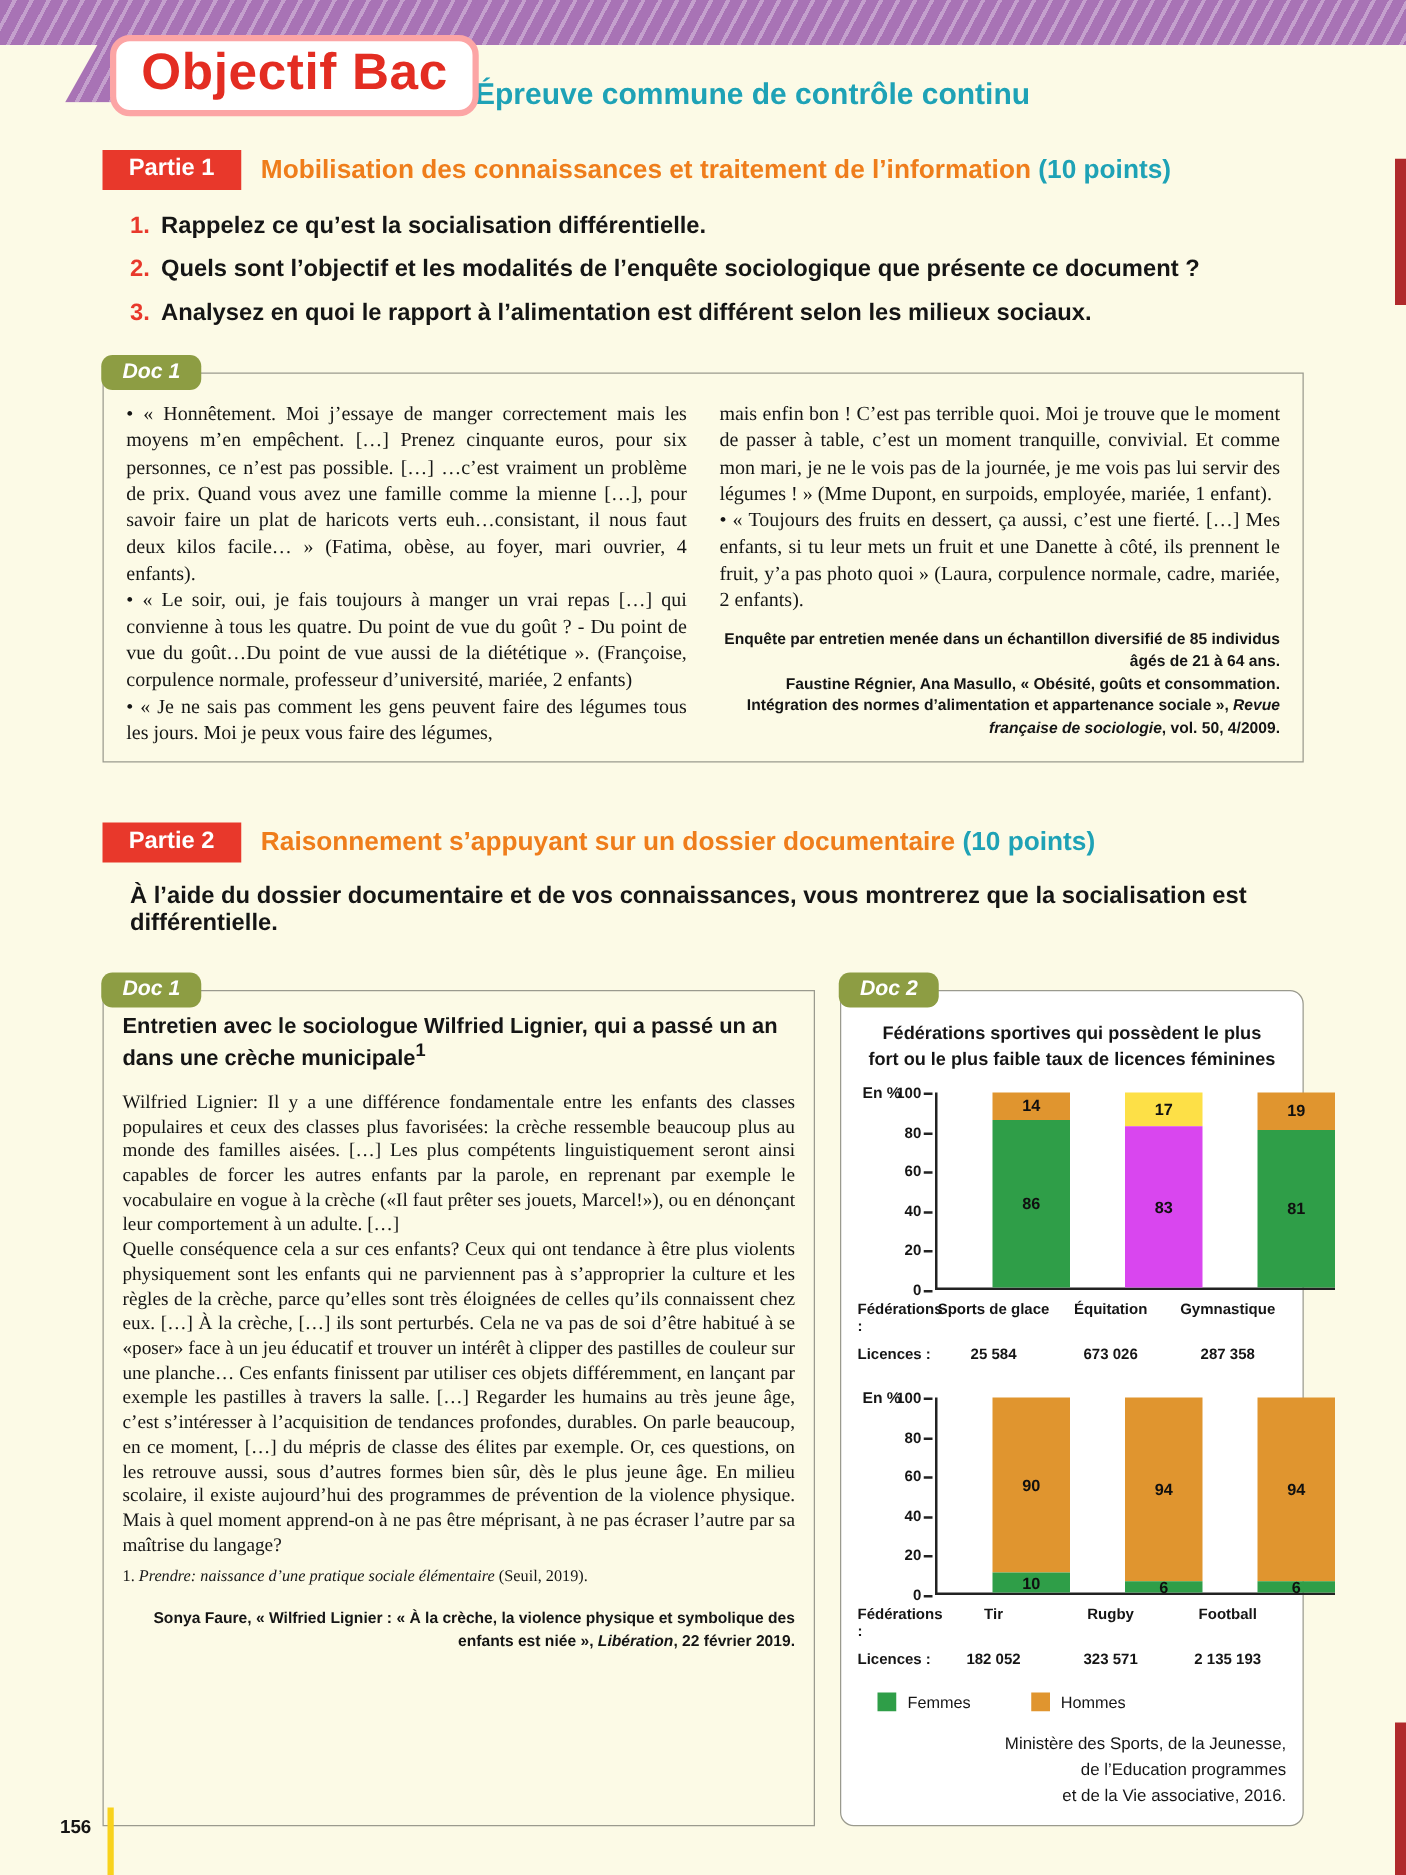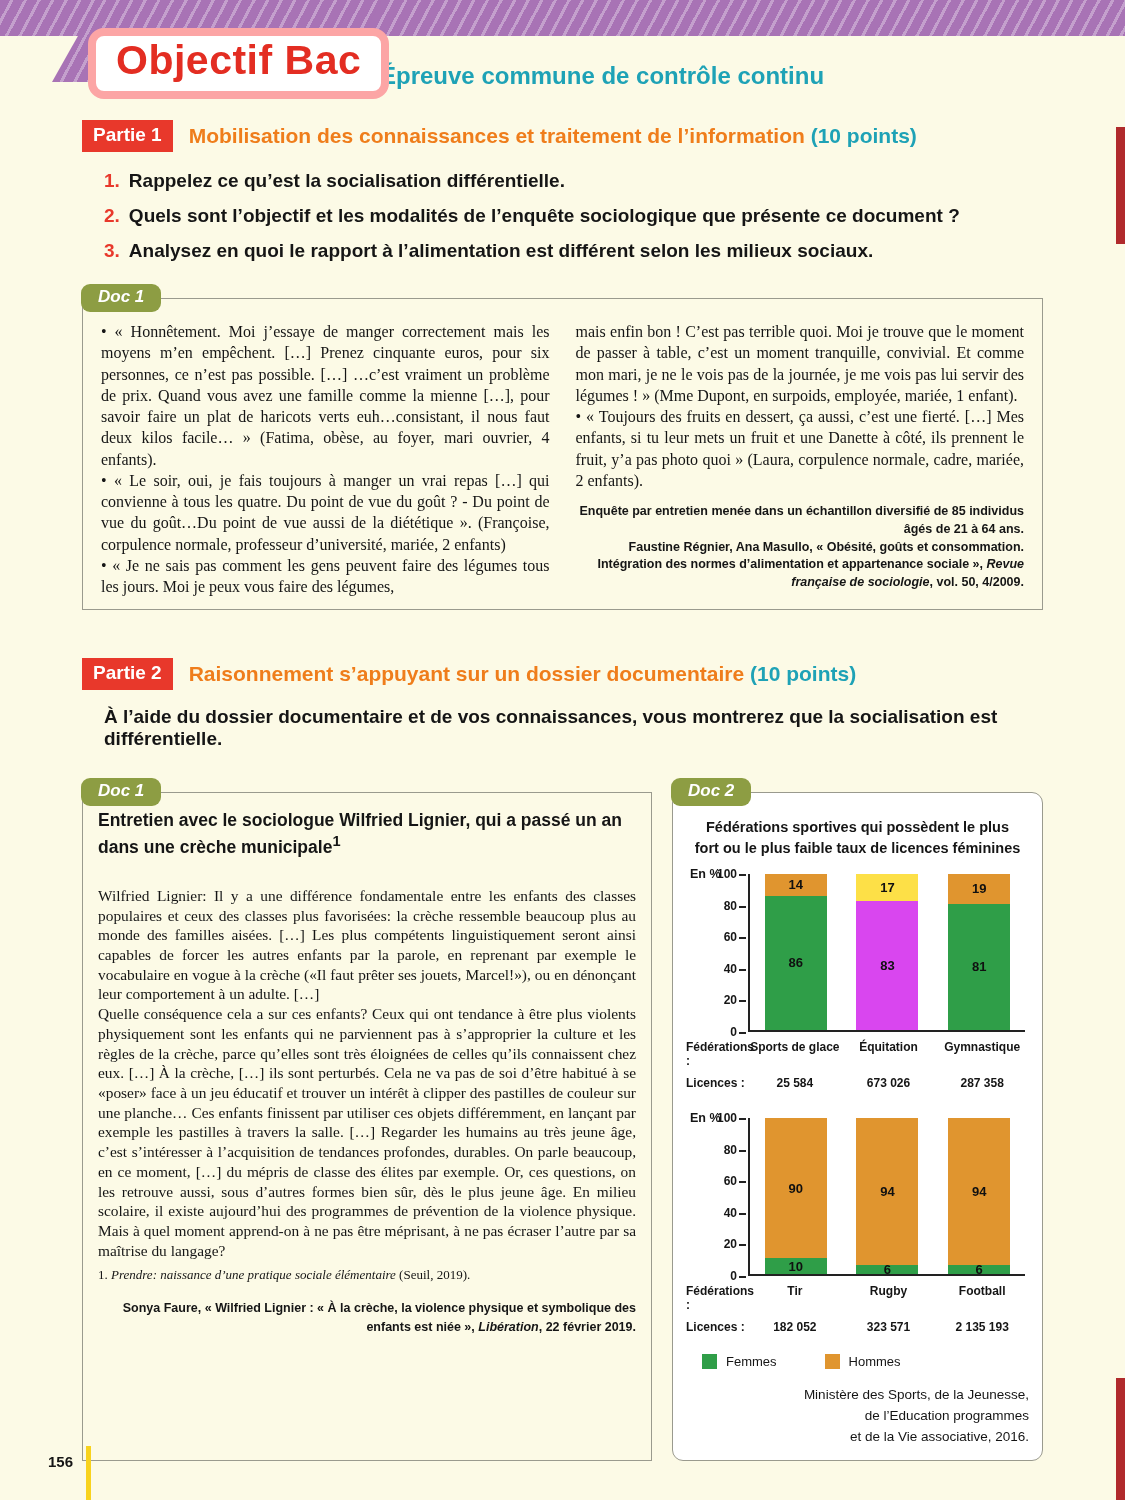"Objectif Bac" .logo { border: 8px solid #fca5a5 -> 5px solid #fca5a5 }
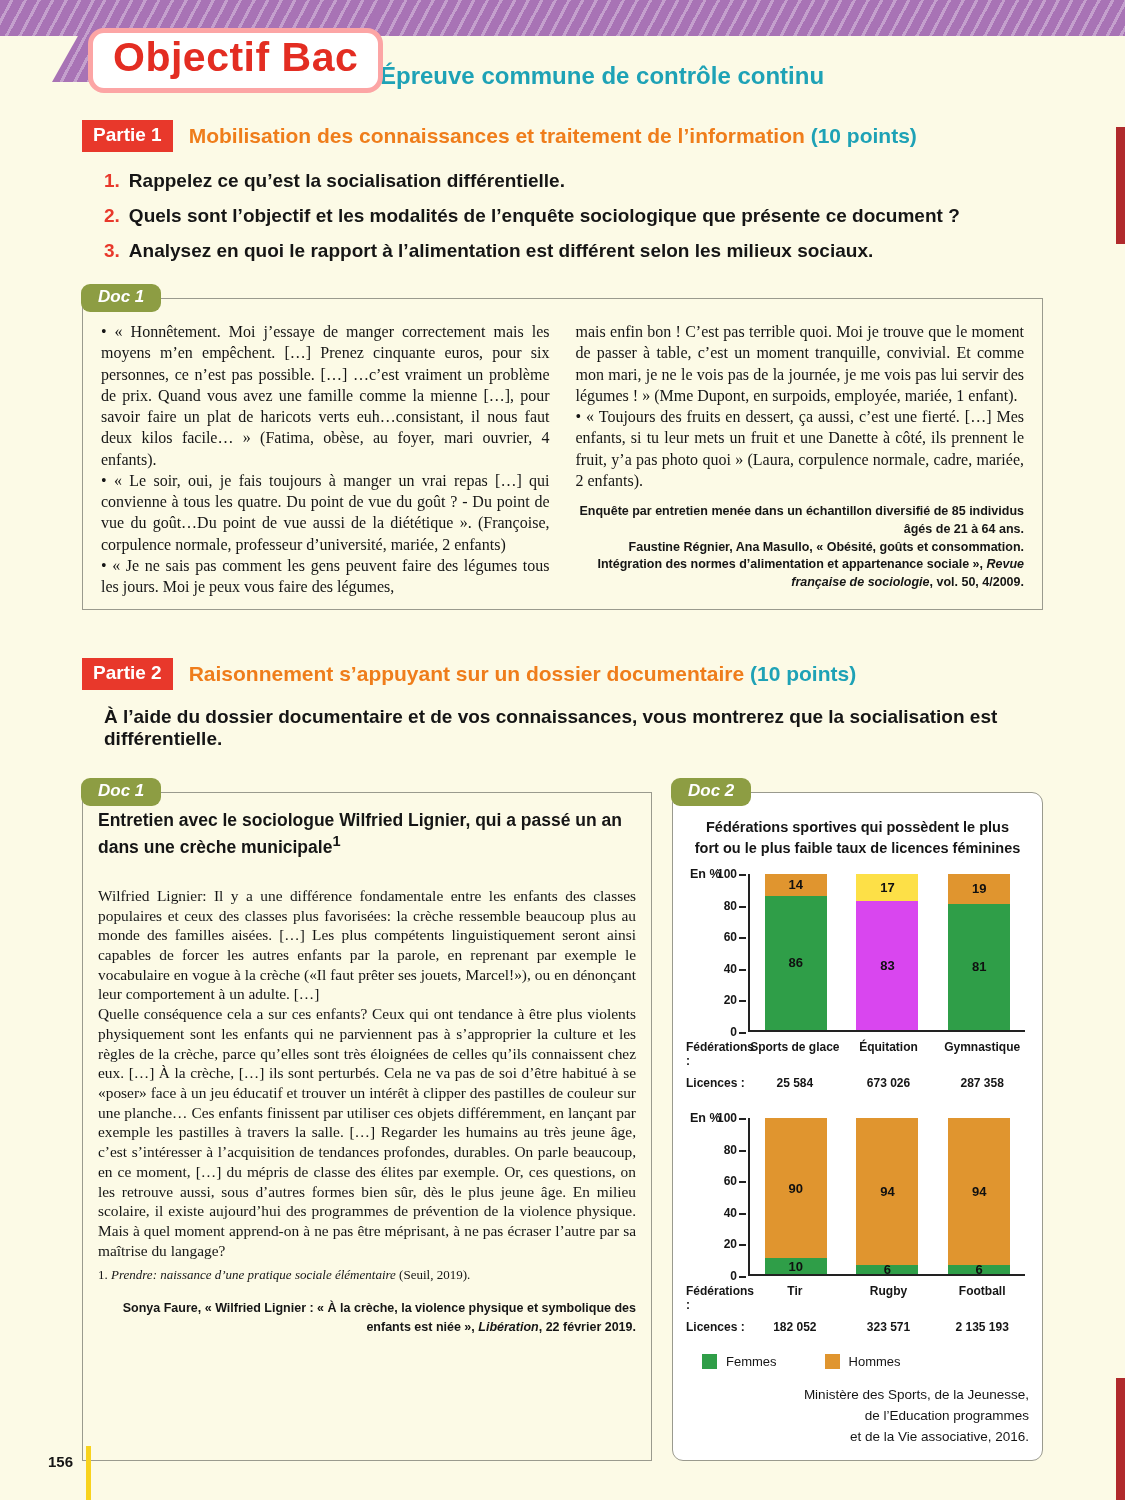"Partie 1" .partie-badge { padding: 4px 11px 6px -> 4px 21px 6px }
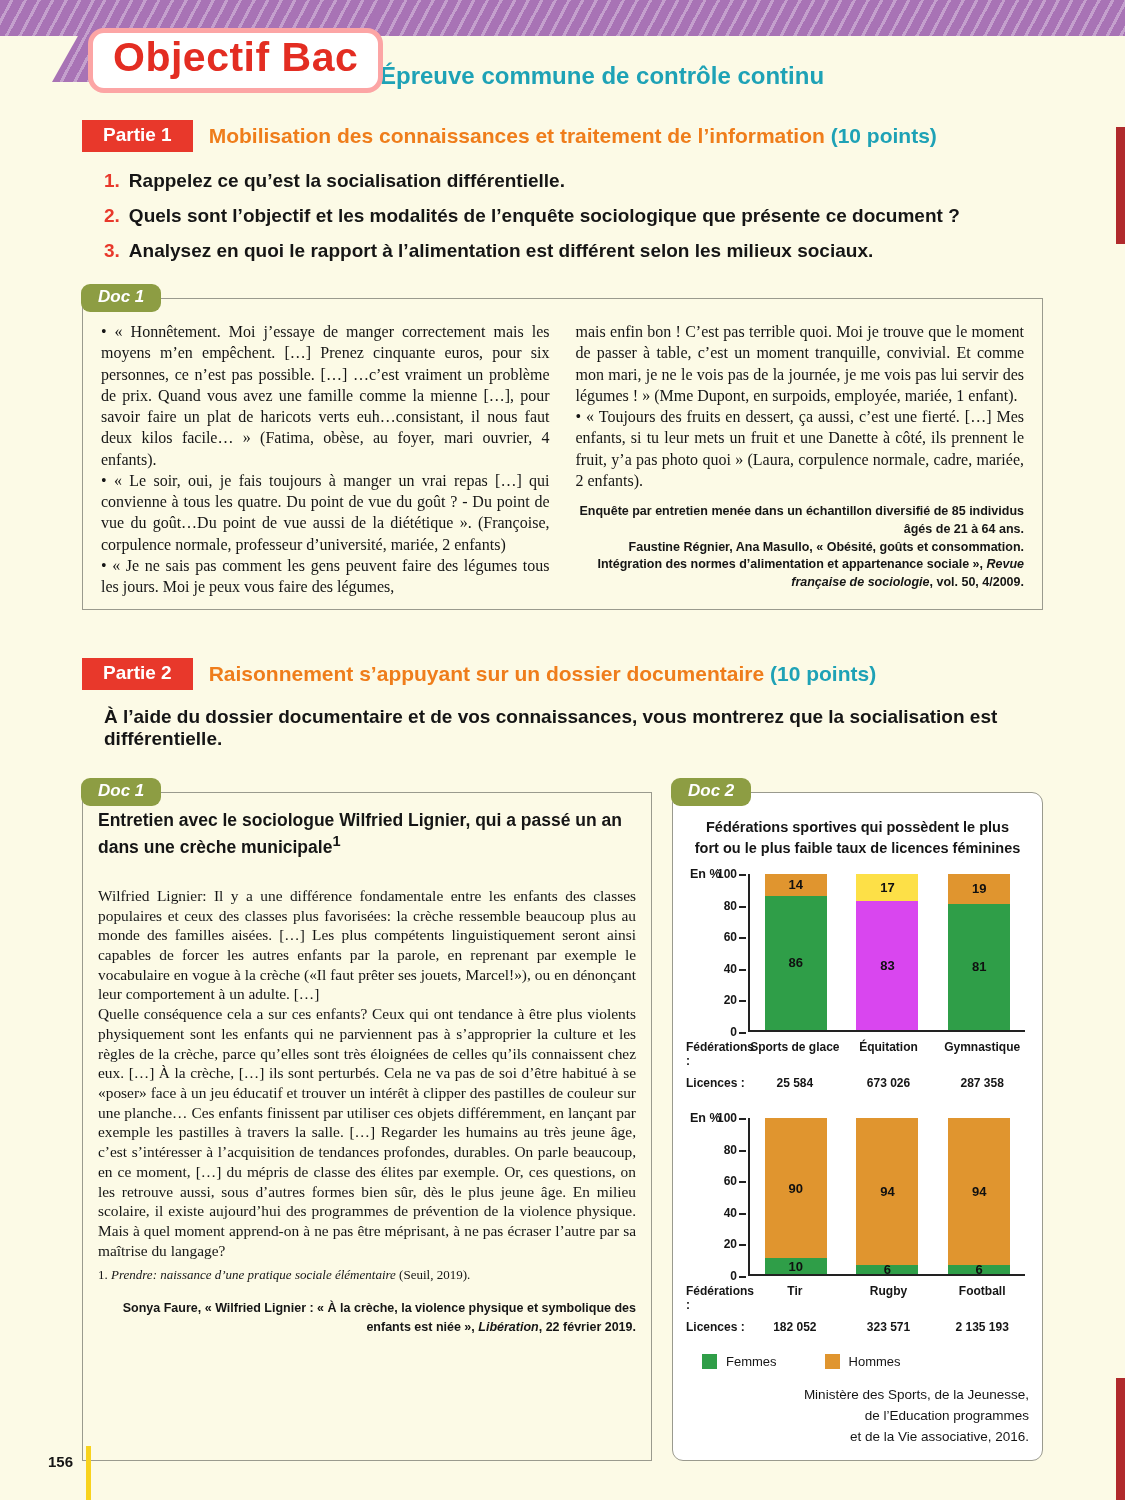"Entretien avec le sociologue Wilfried" .doc-left h3 { margin-bottom: 27px -> 14px }
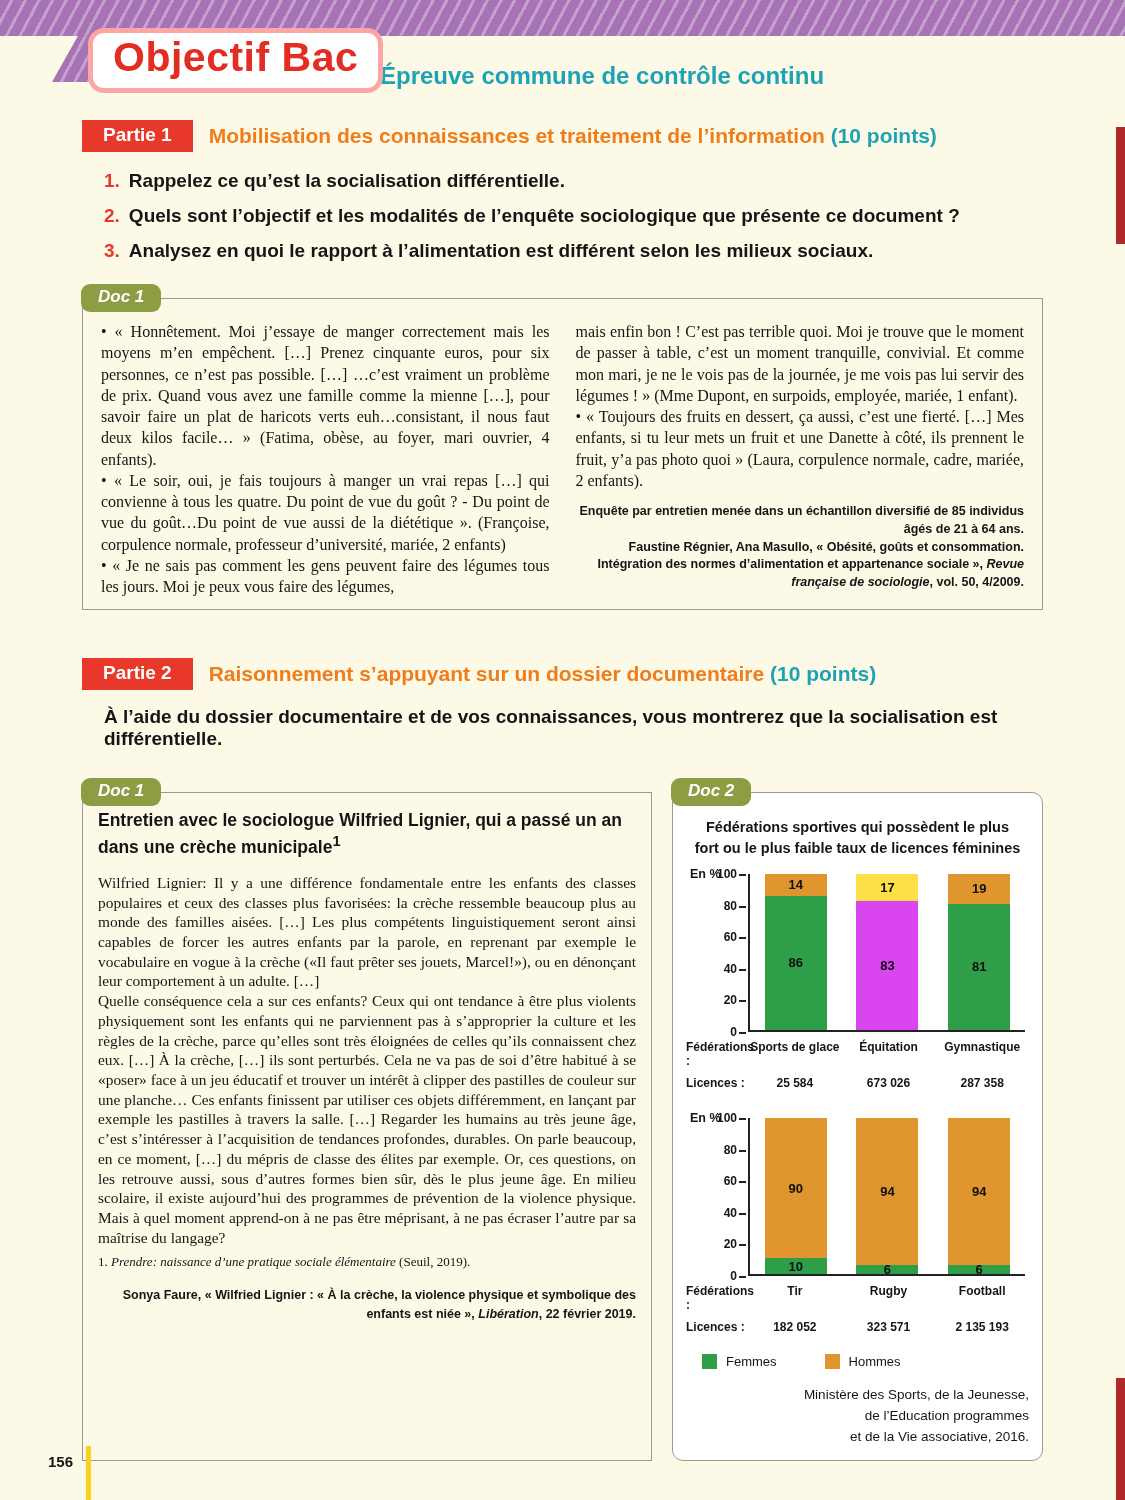"14" .bar { margin-left: none -> 44px }
